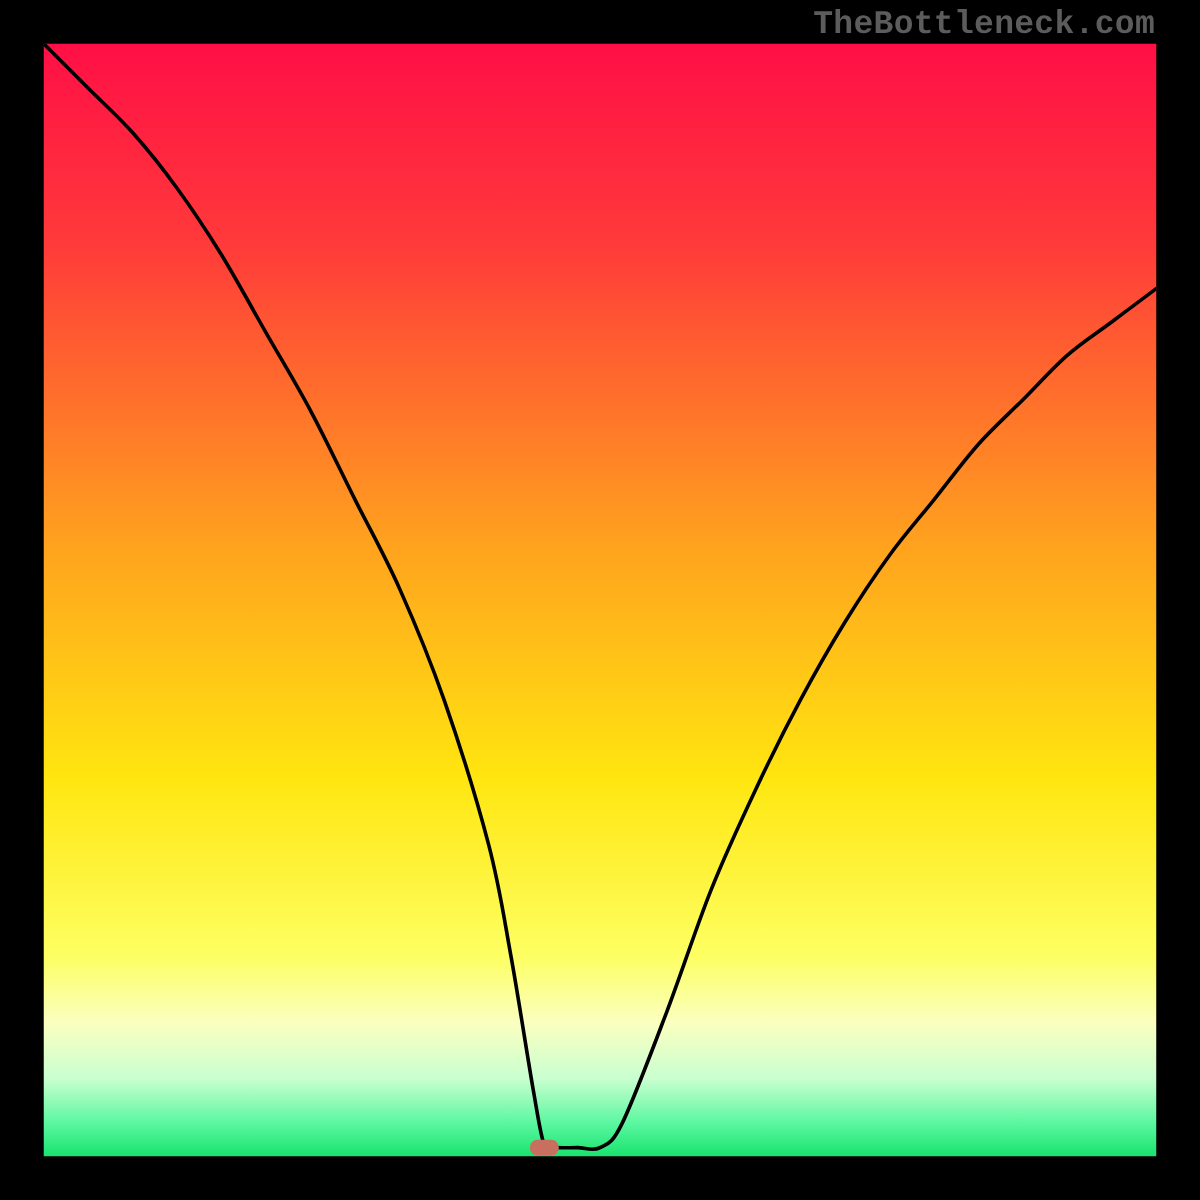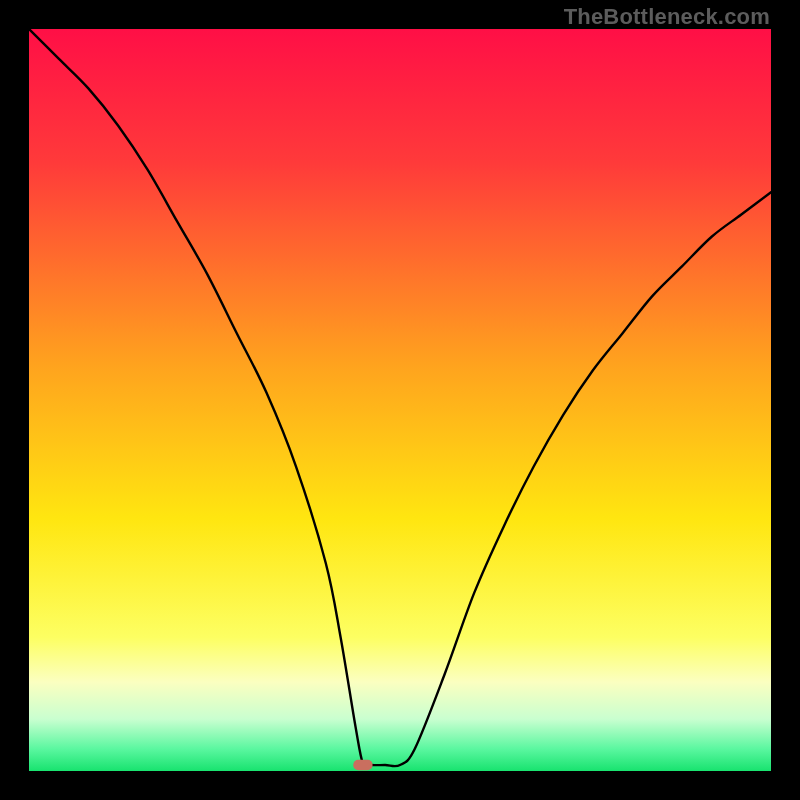"TheBottleneck.com" .watermark { font-family: Liberation Sans, sans-serif -> Liberation Mono, monospace }
